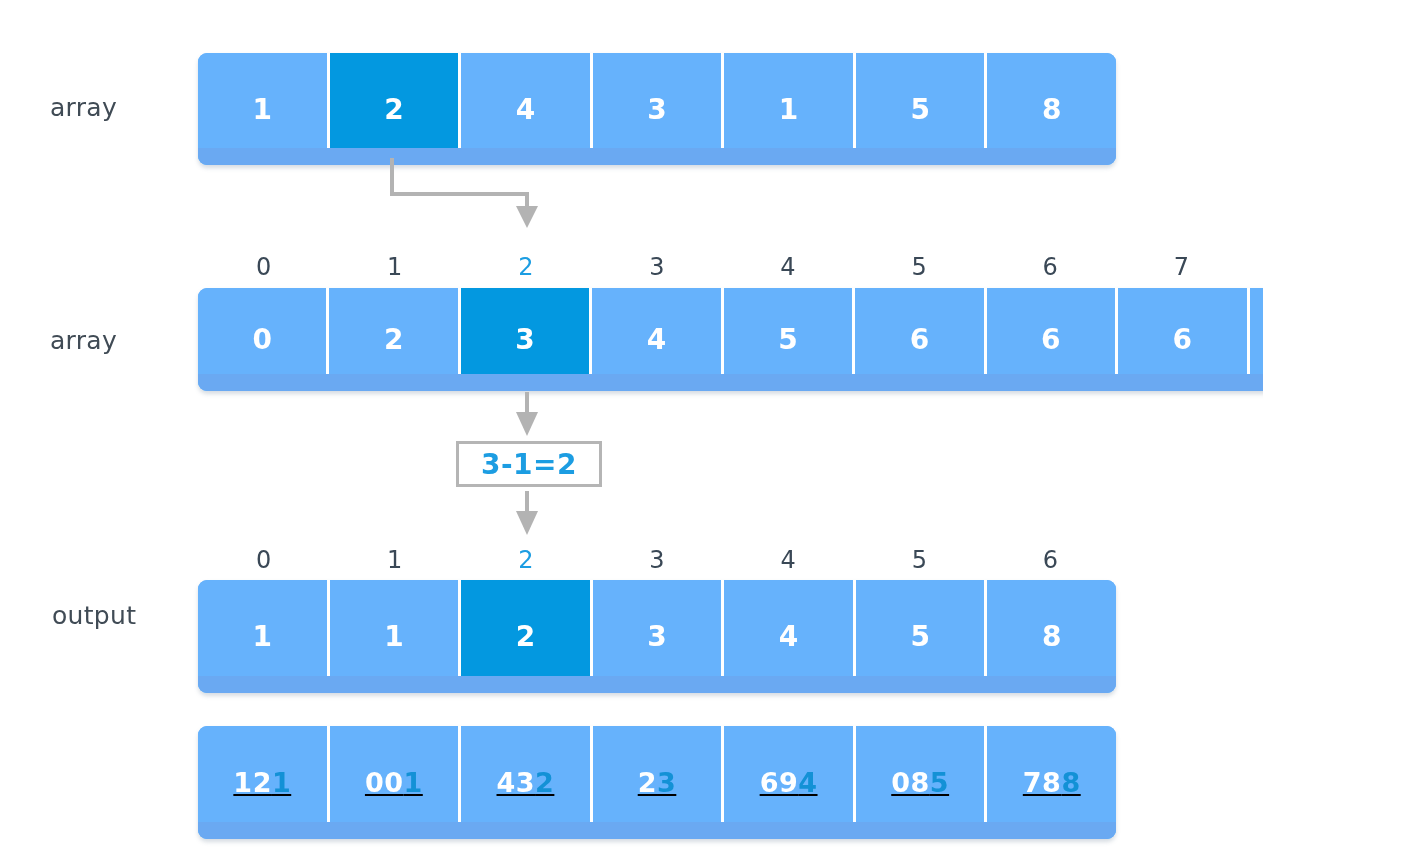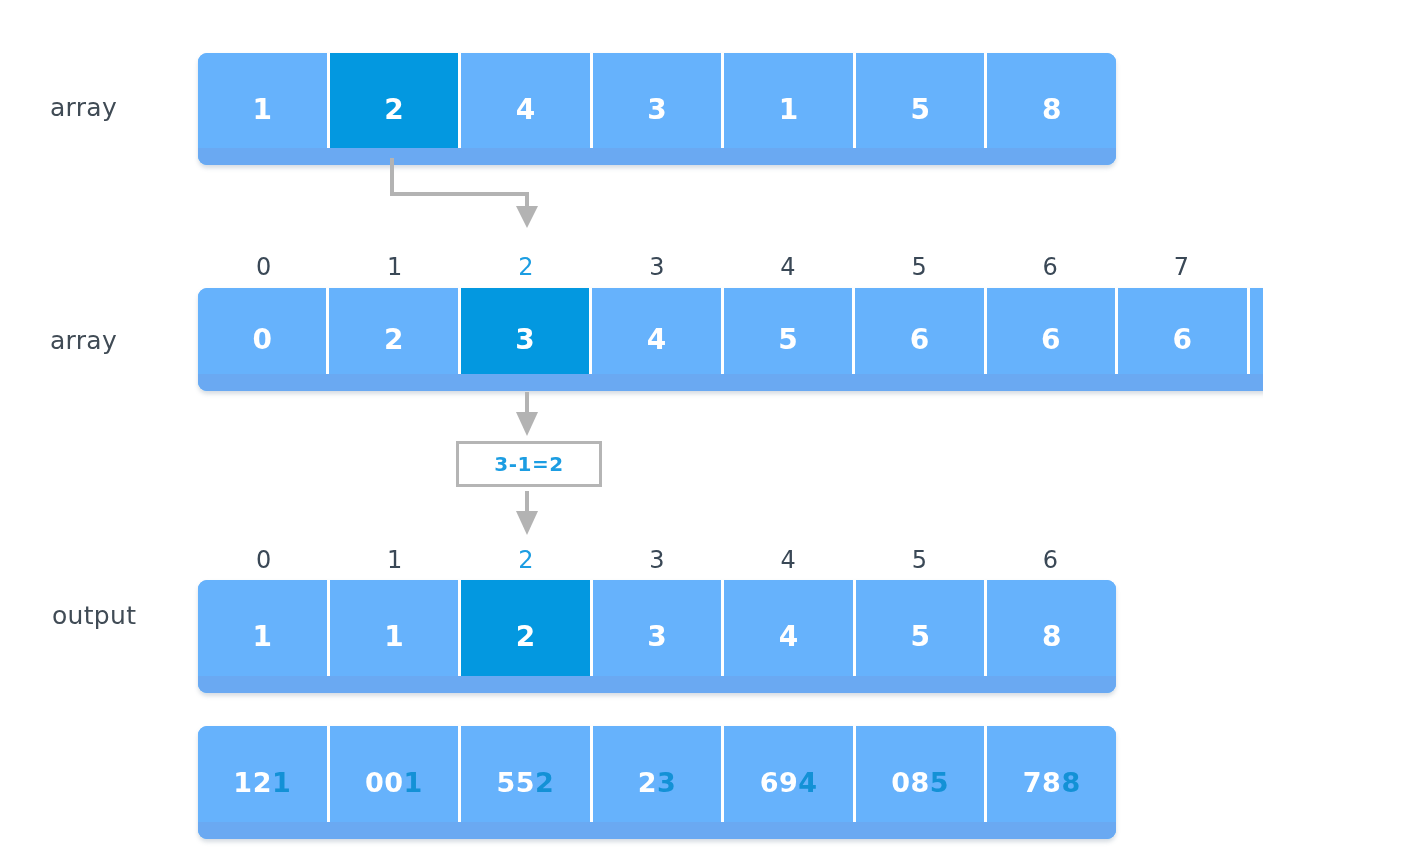"3-1=2" .formula { font-size: 20px -> 28px }
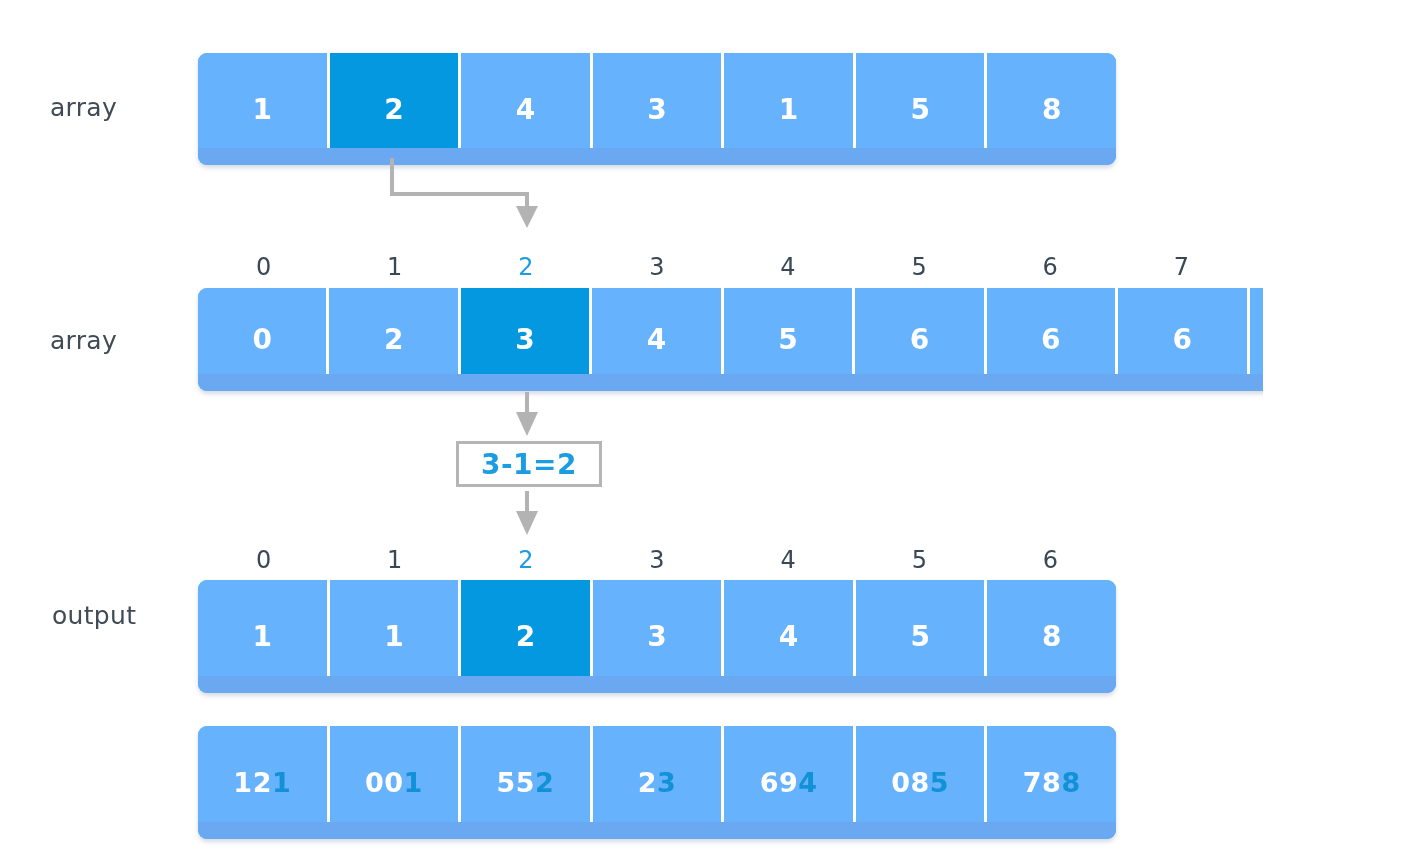"12" div.bar { text-decoration: none -> underline }
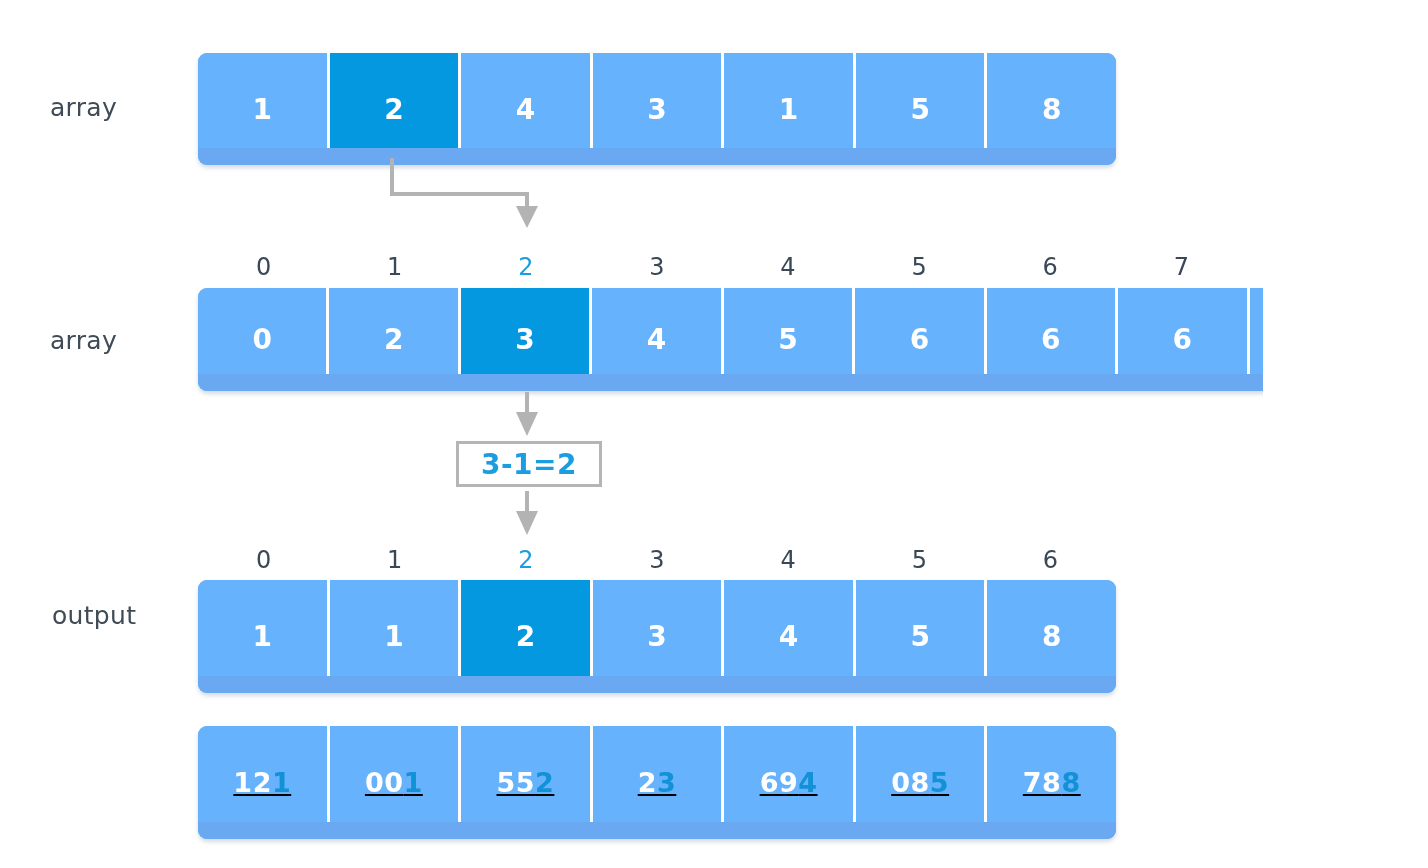"55" span { text: 55 -> 43 }
